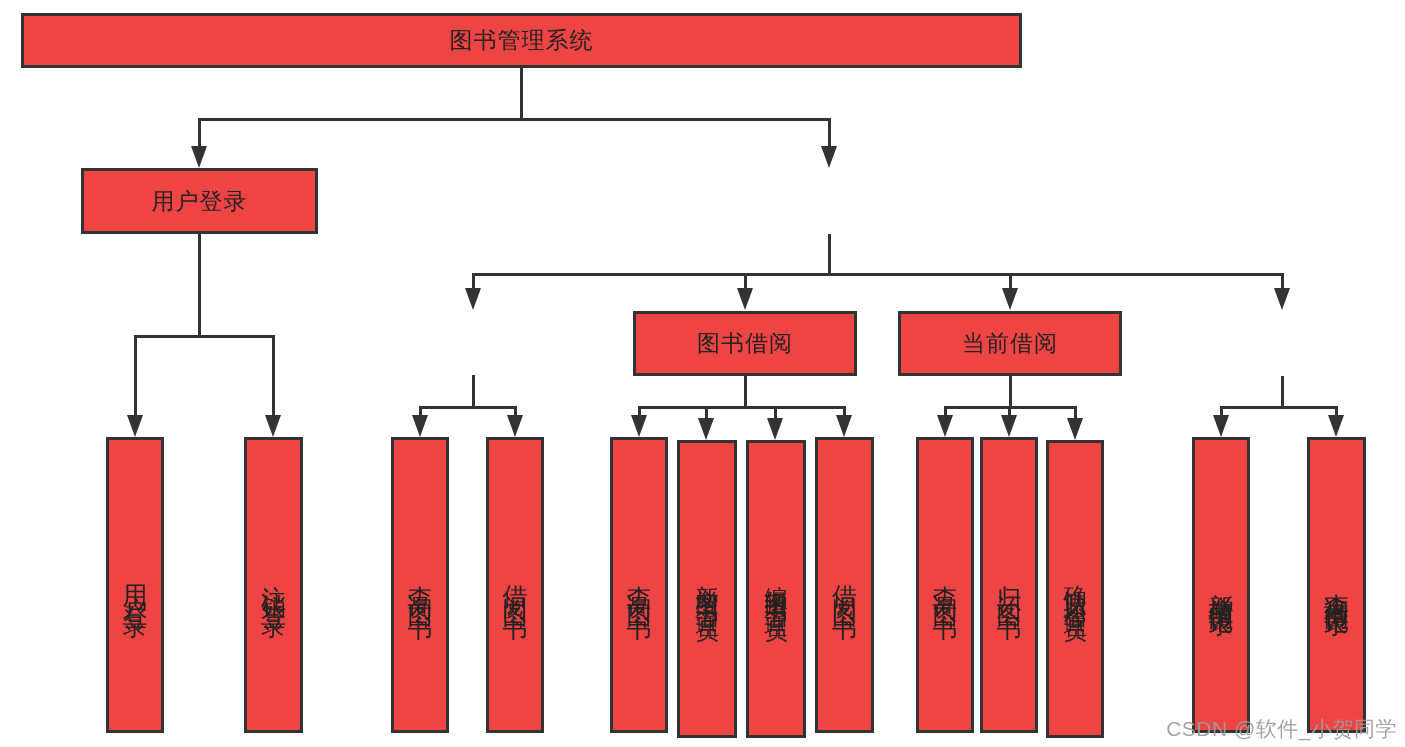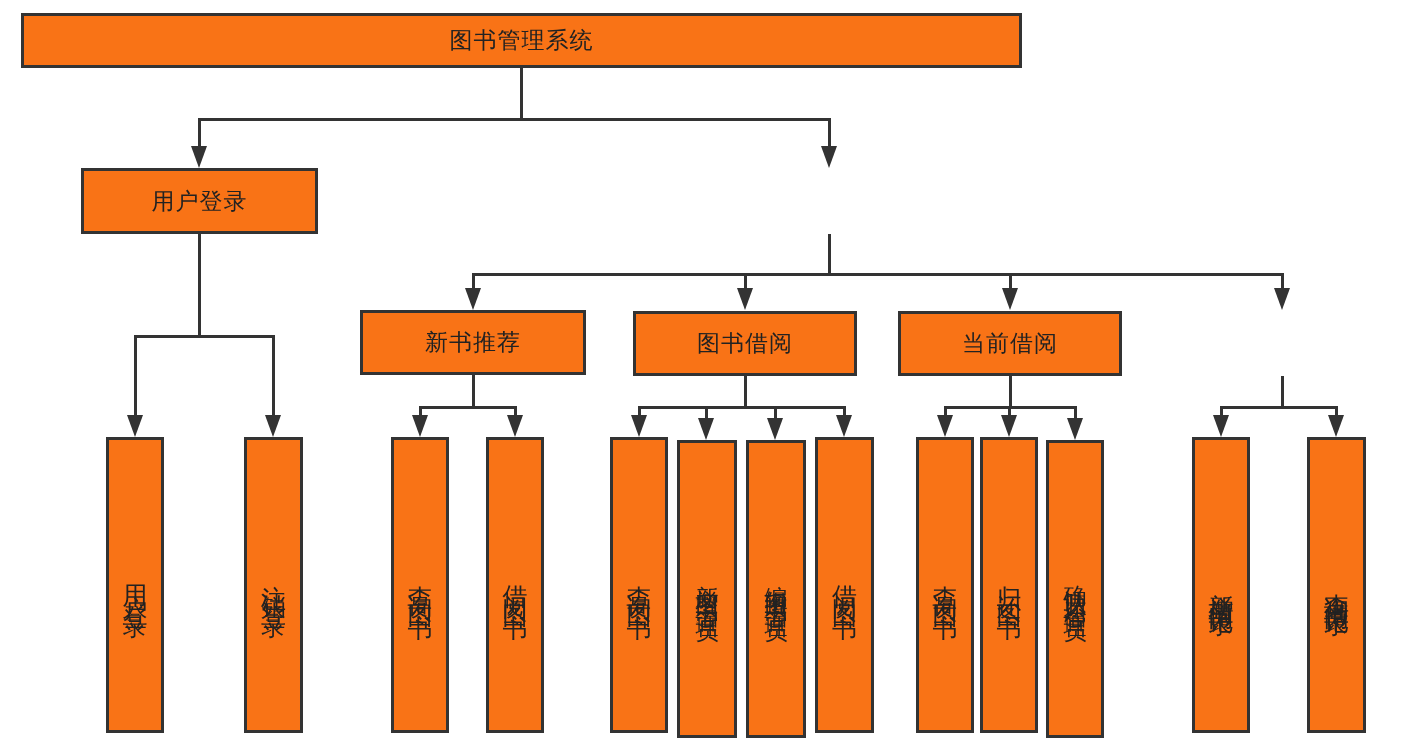"图书管理系统" .box { background: #f97316 -> #ef4444 }
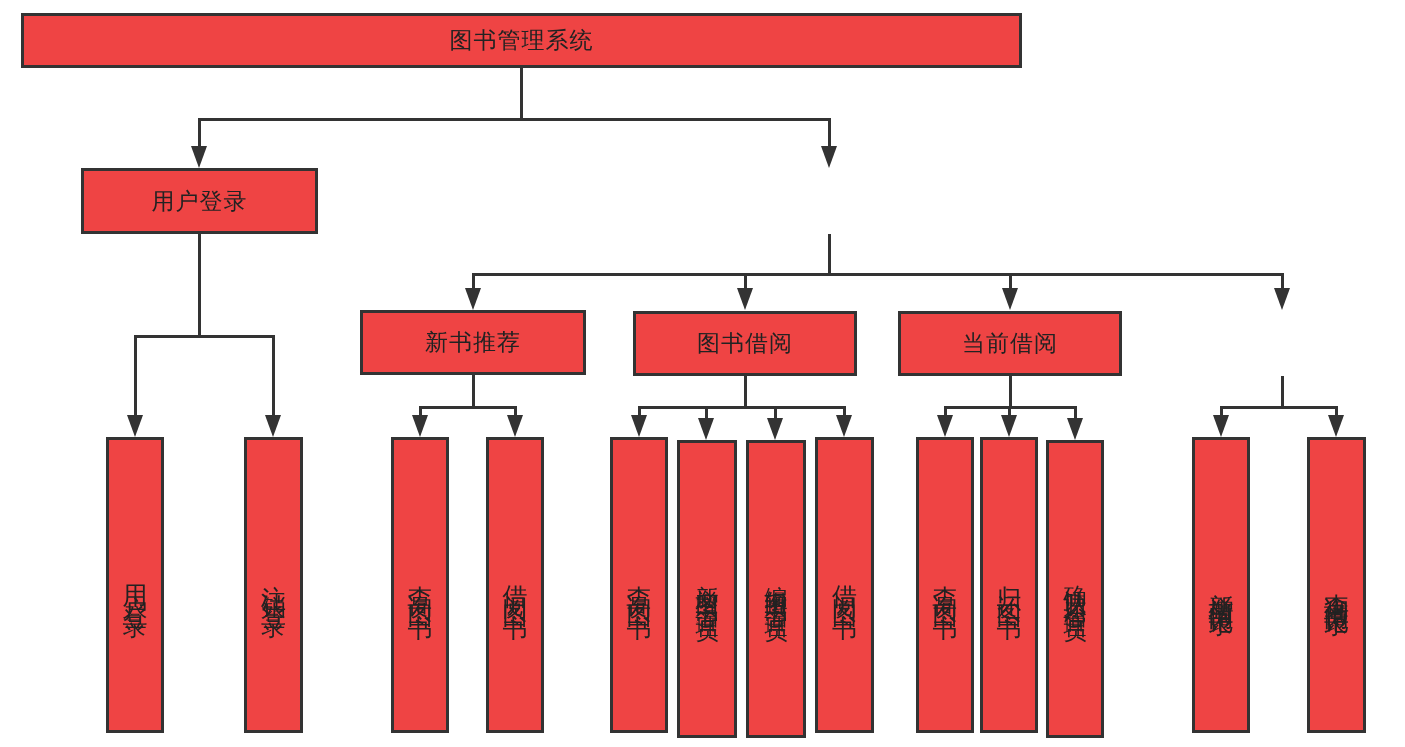"新书推荐" div.box { html: <div> <span>新书推荐</span> </div> -> none }
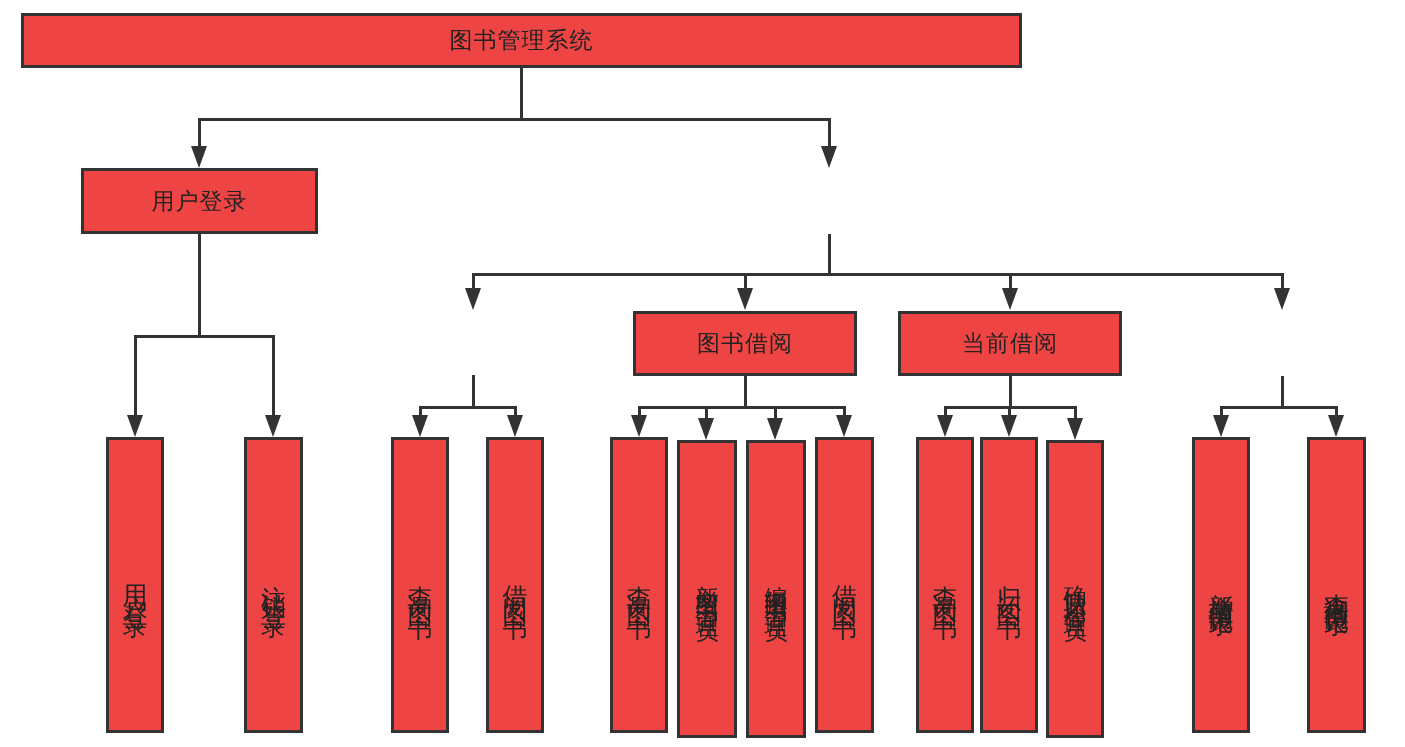"CSDN @软件_小贺同学" div.watermark { html: none -> <div>CSDN @软件_小贺同学</div> }
